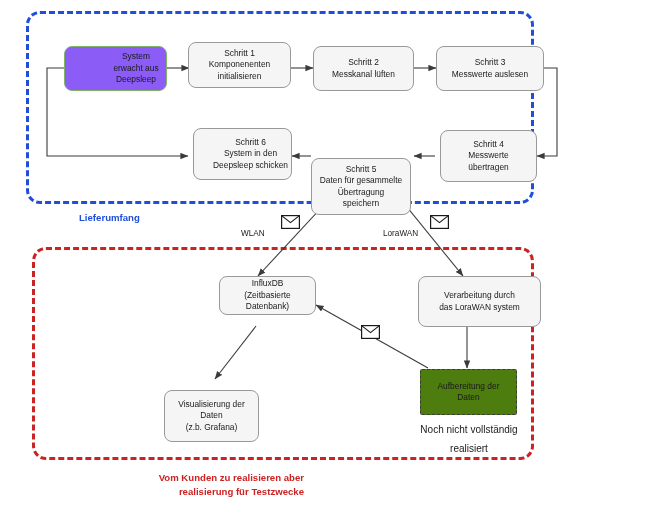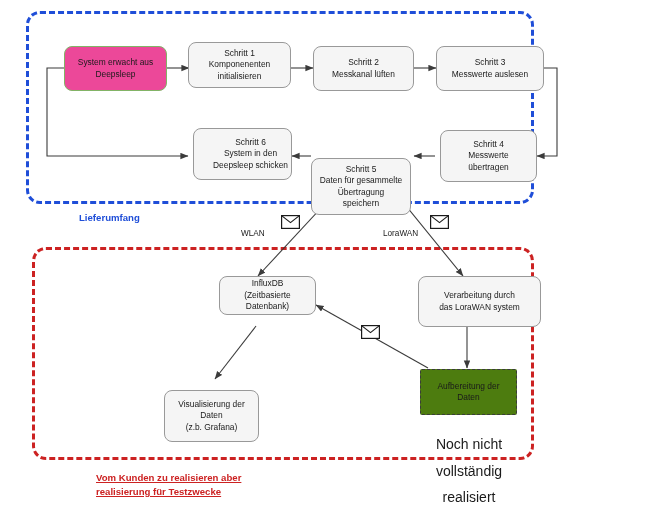"System erwacht aus" .node.green { background: #ec4899 -> #8b5cf6; padding-left: none -> 44px }
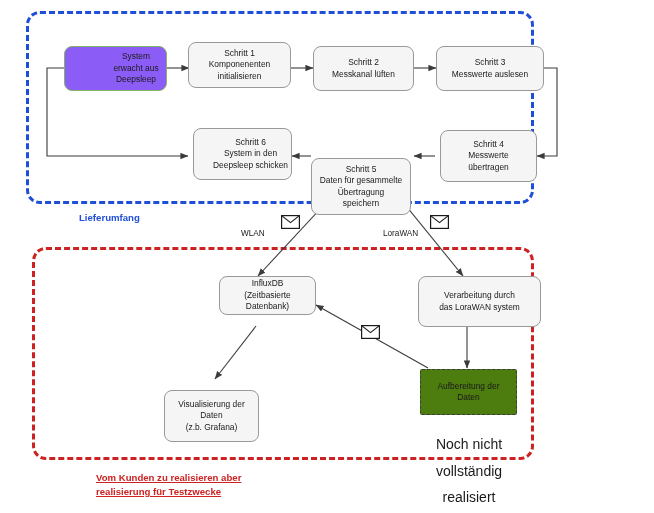"Noch nicht vollständig" .note { font-size: 14px -> 10px; margin-top: 11px -> none }
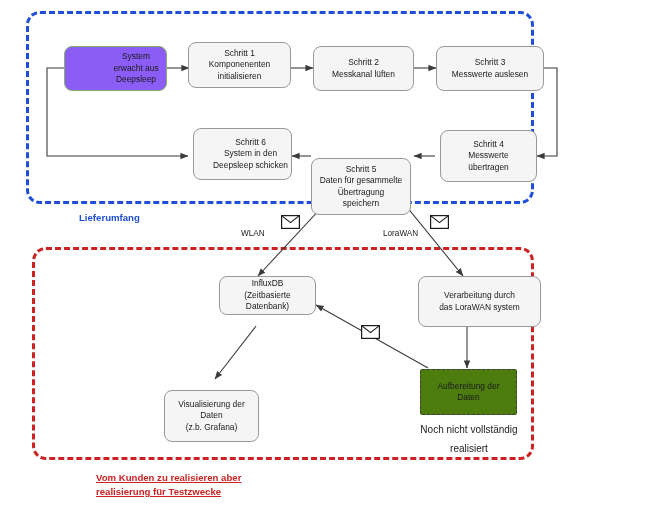"Vom Kunden zu realisieren aber" .caption-red { left: 96px -> 69px; text-align: left -> right; text-decoration: underline -> none }
